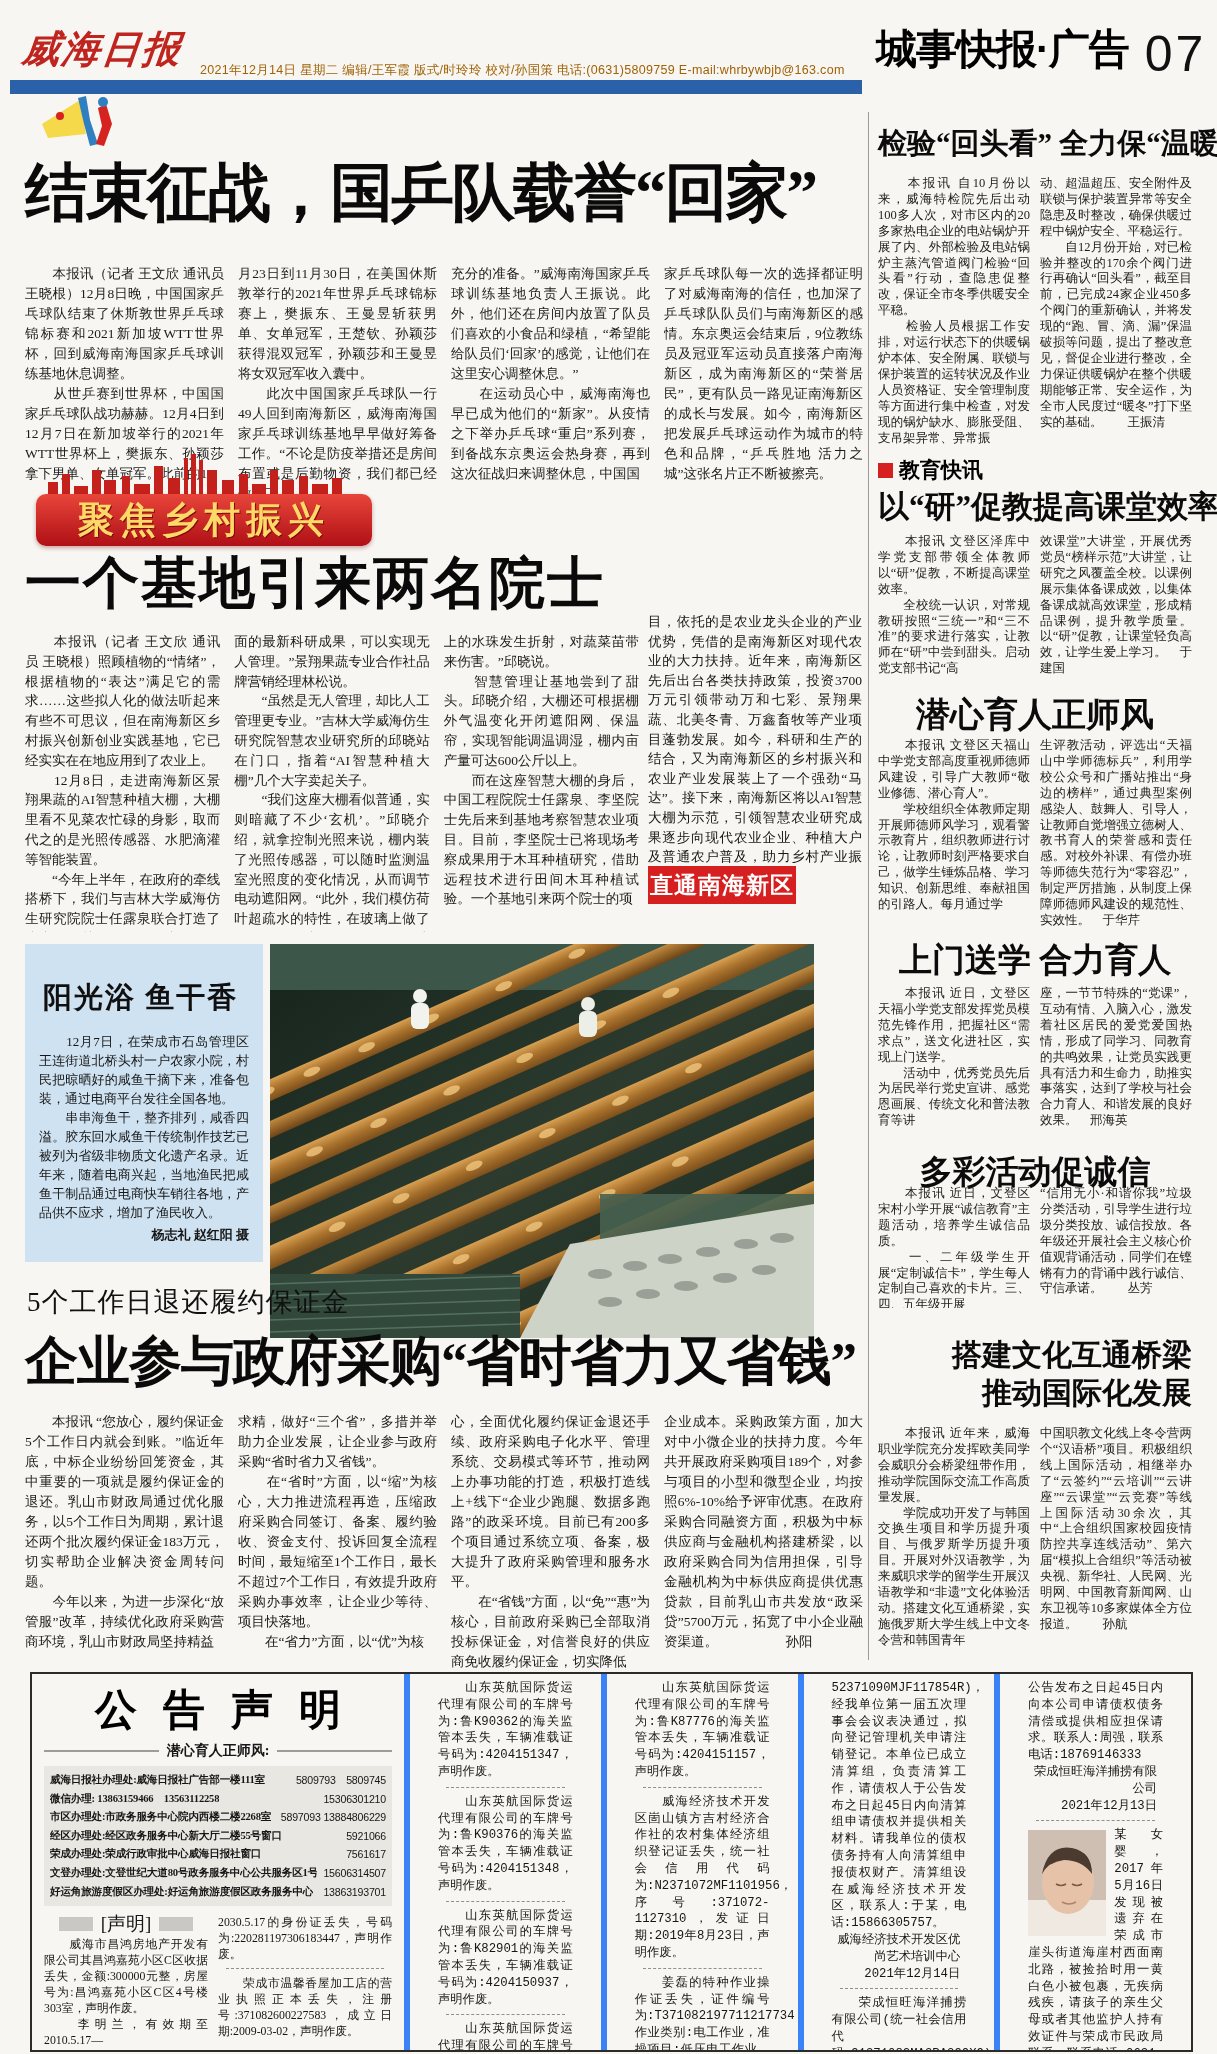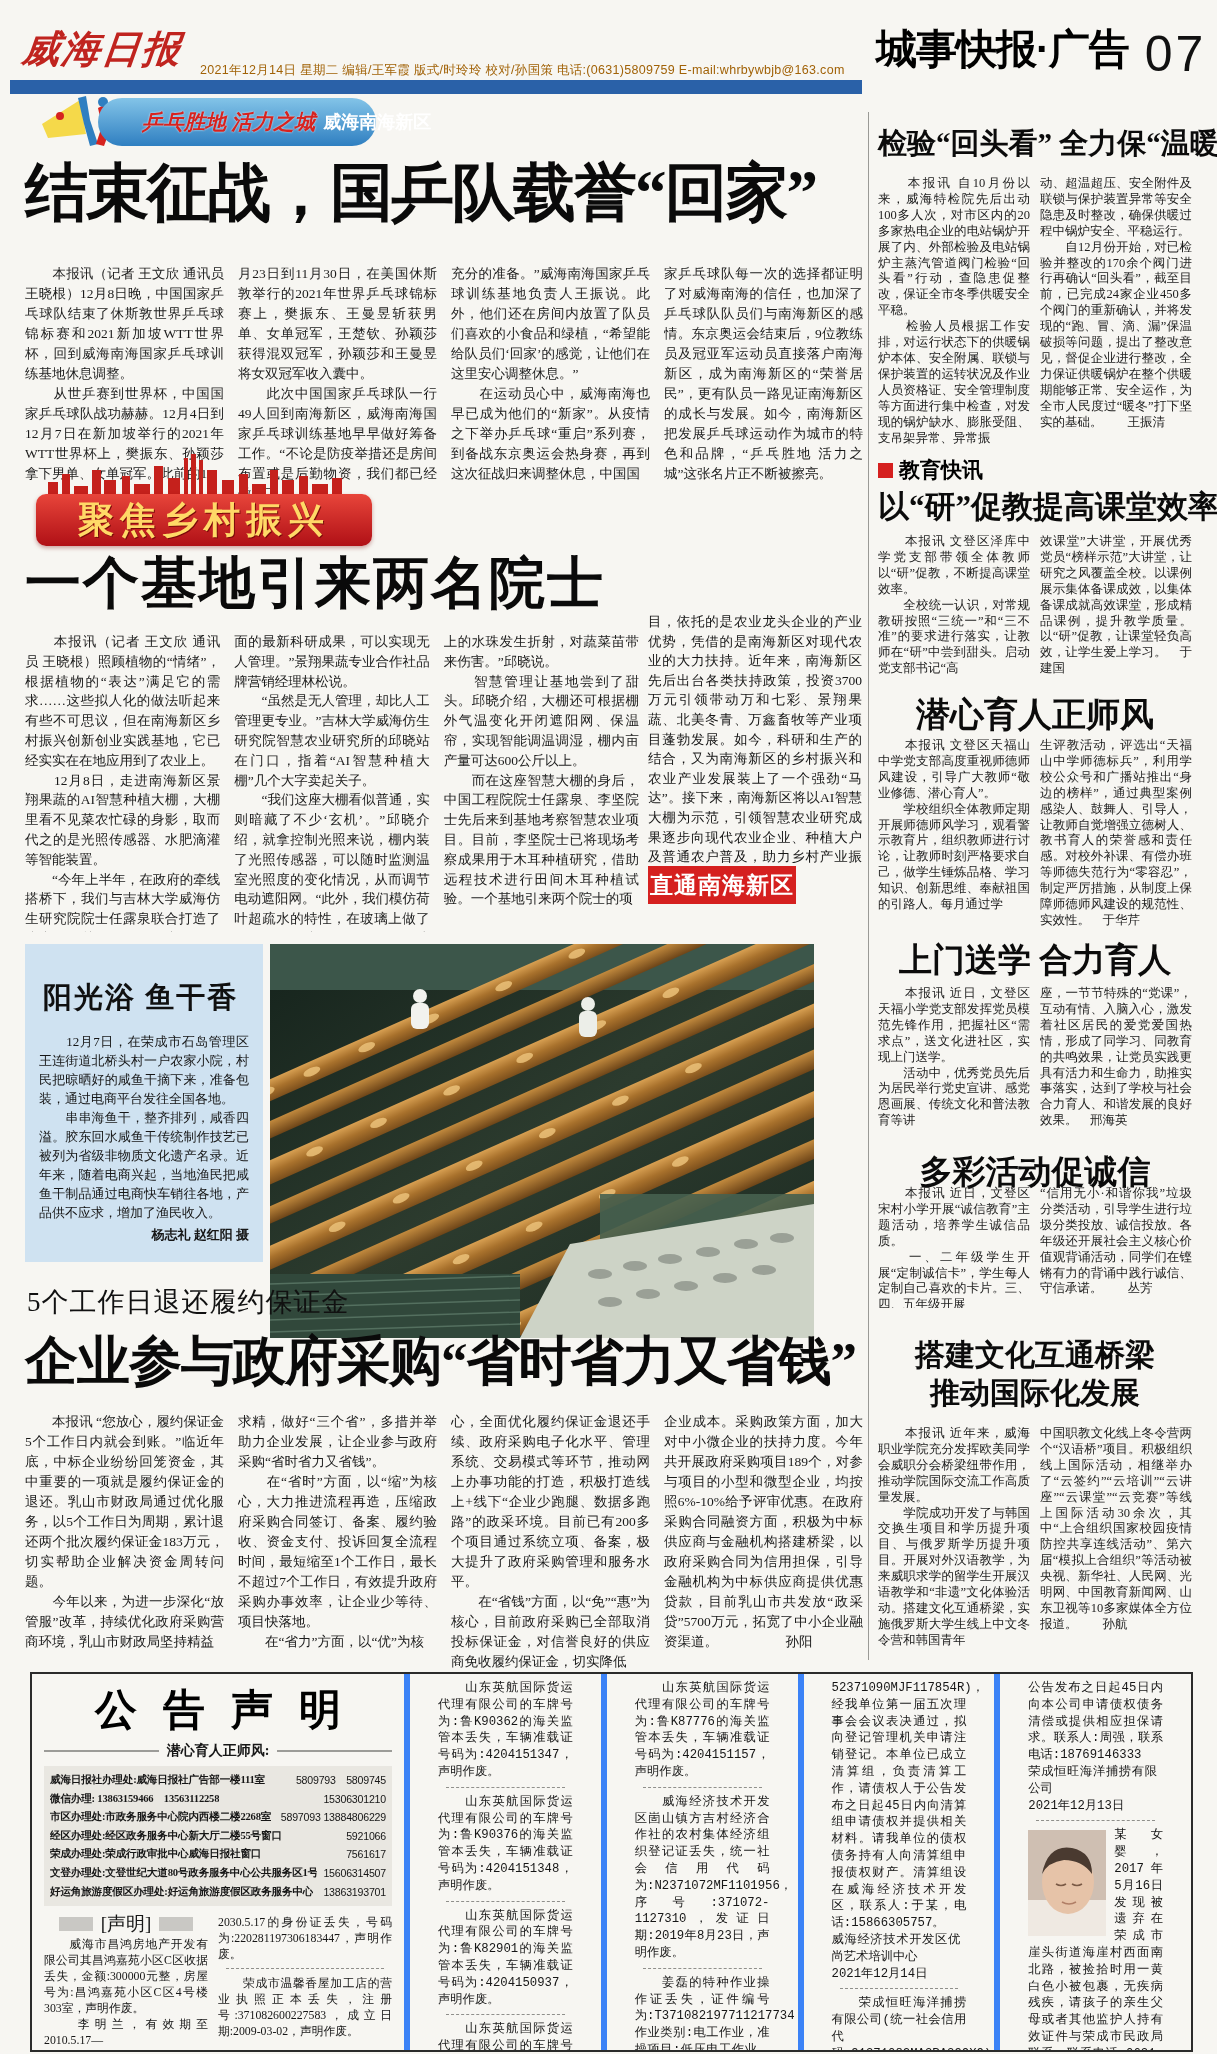"乒乓胜地 活力之城" div.pp-pill { html: <div> <span>乒乓胜地 活力之城</span> <span>威海南海新区</span> </div> -> none }
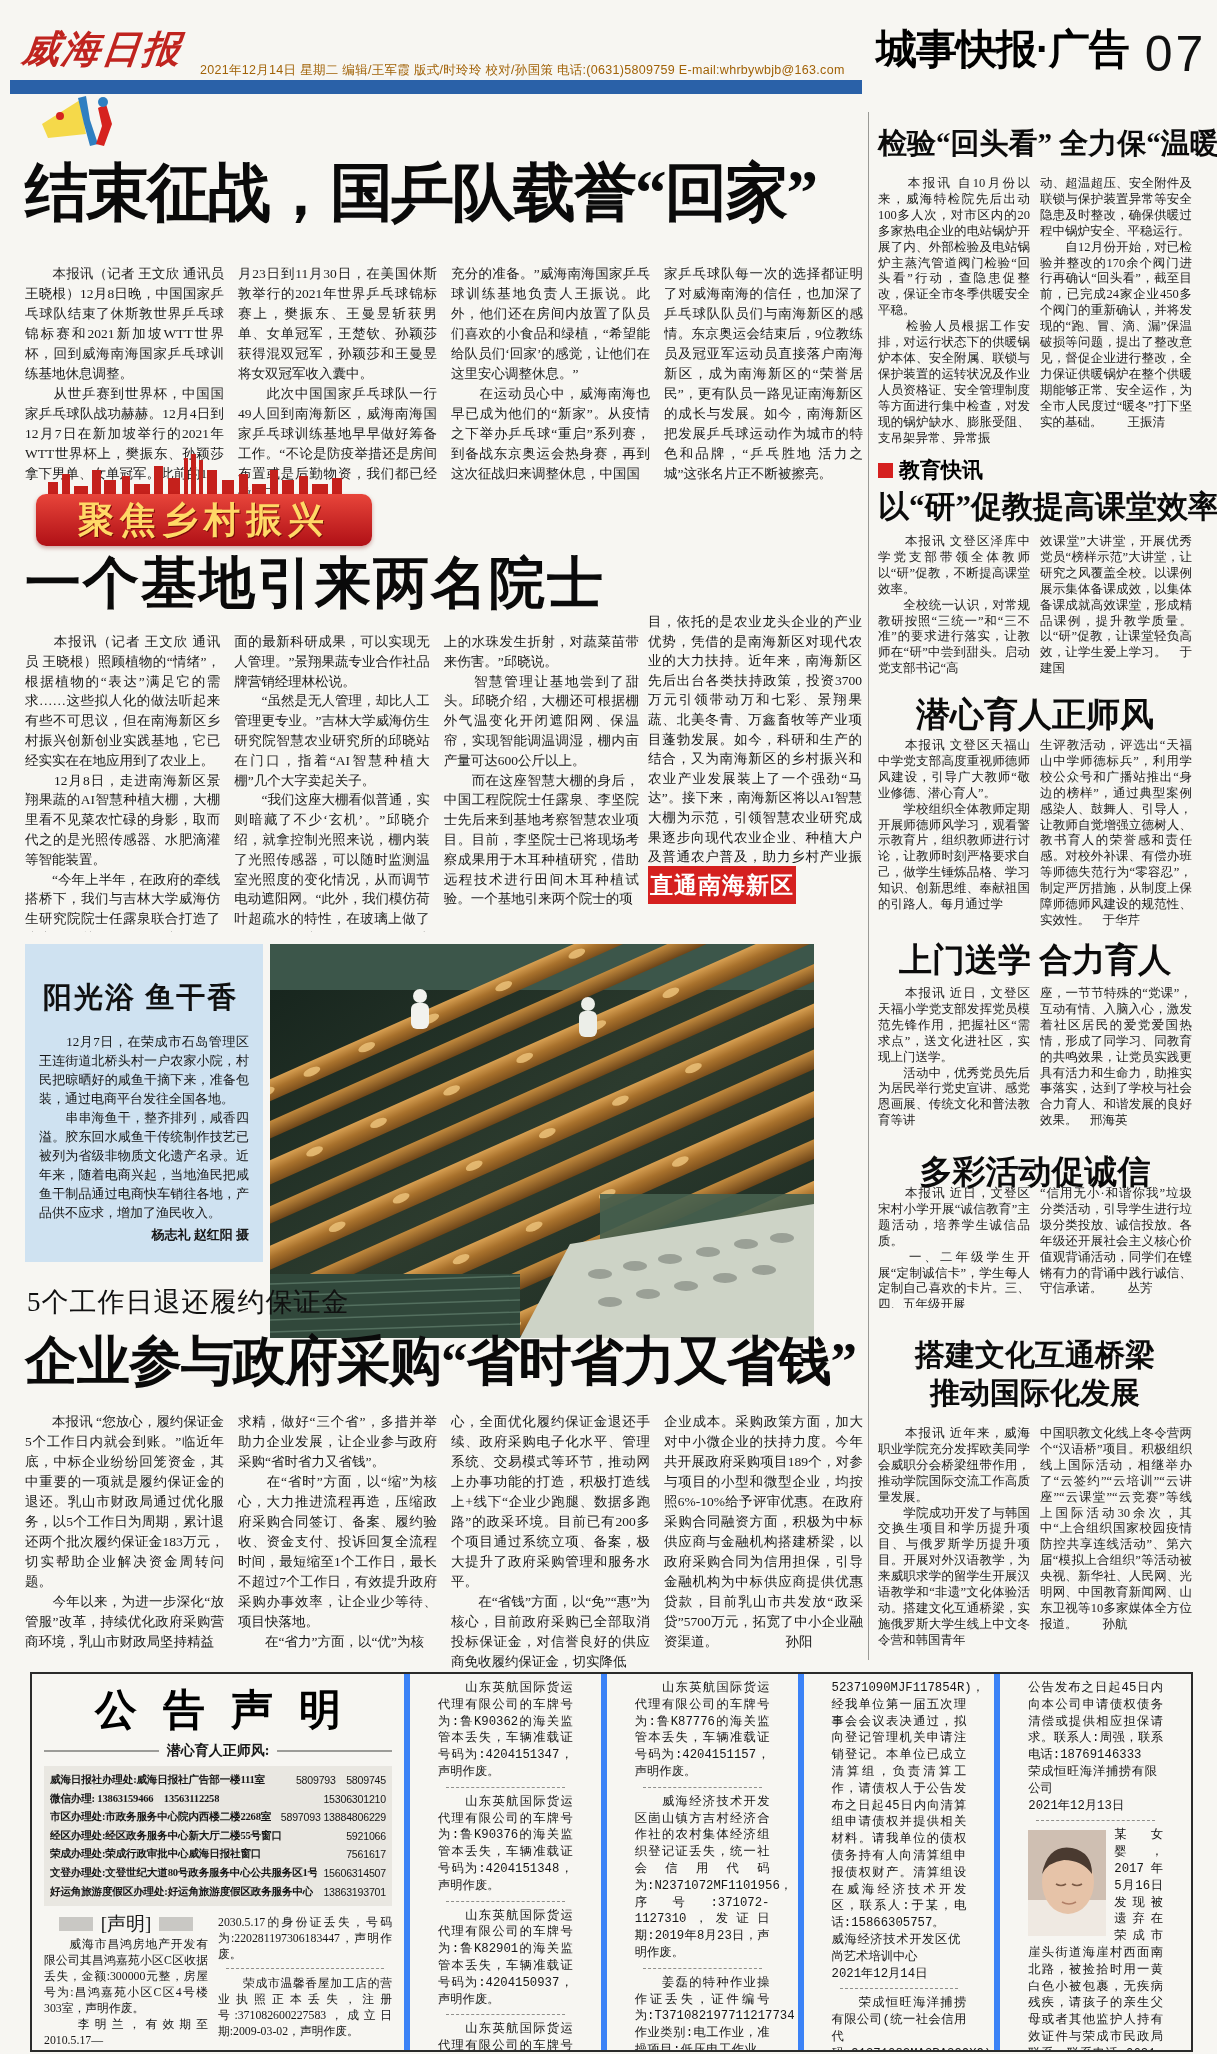"搭建文化互通桥梁" .rail-h.left { text-align: center -> right }
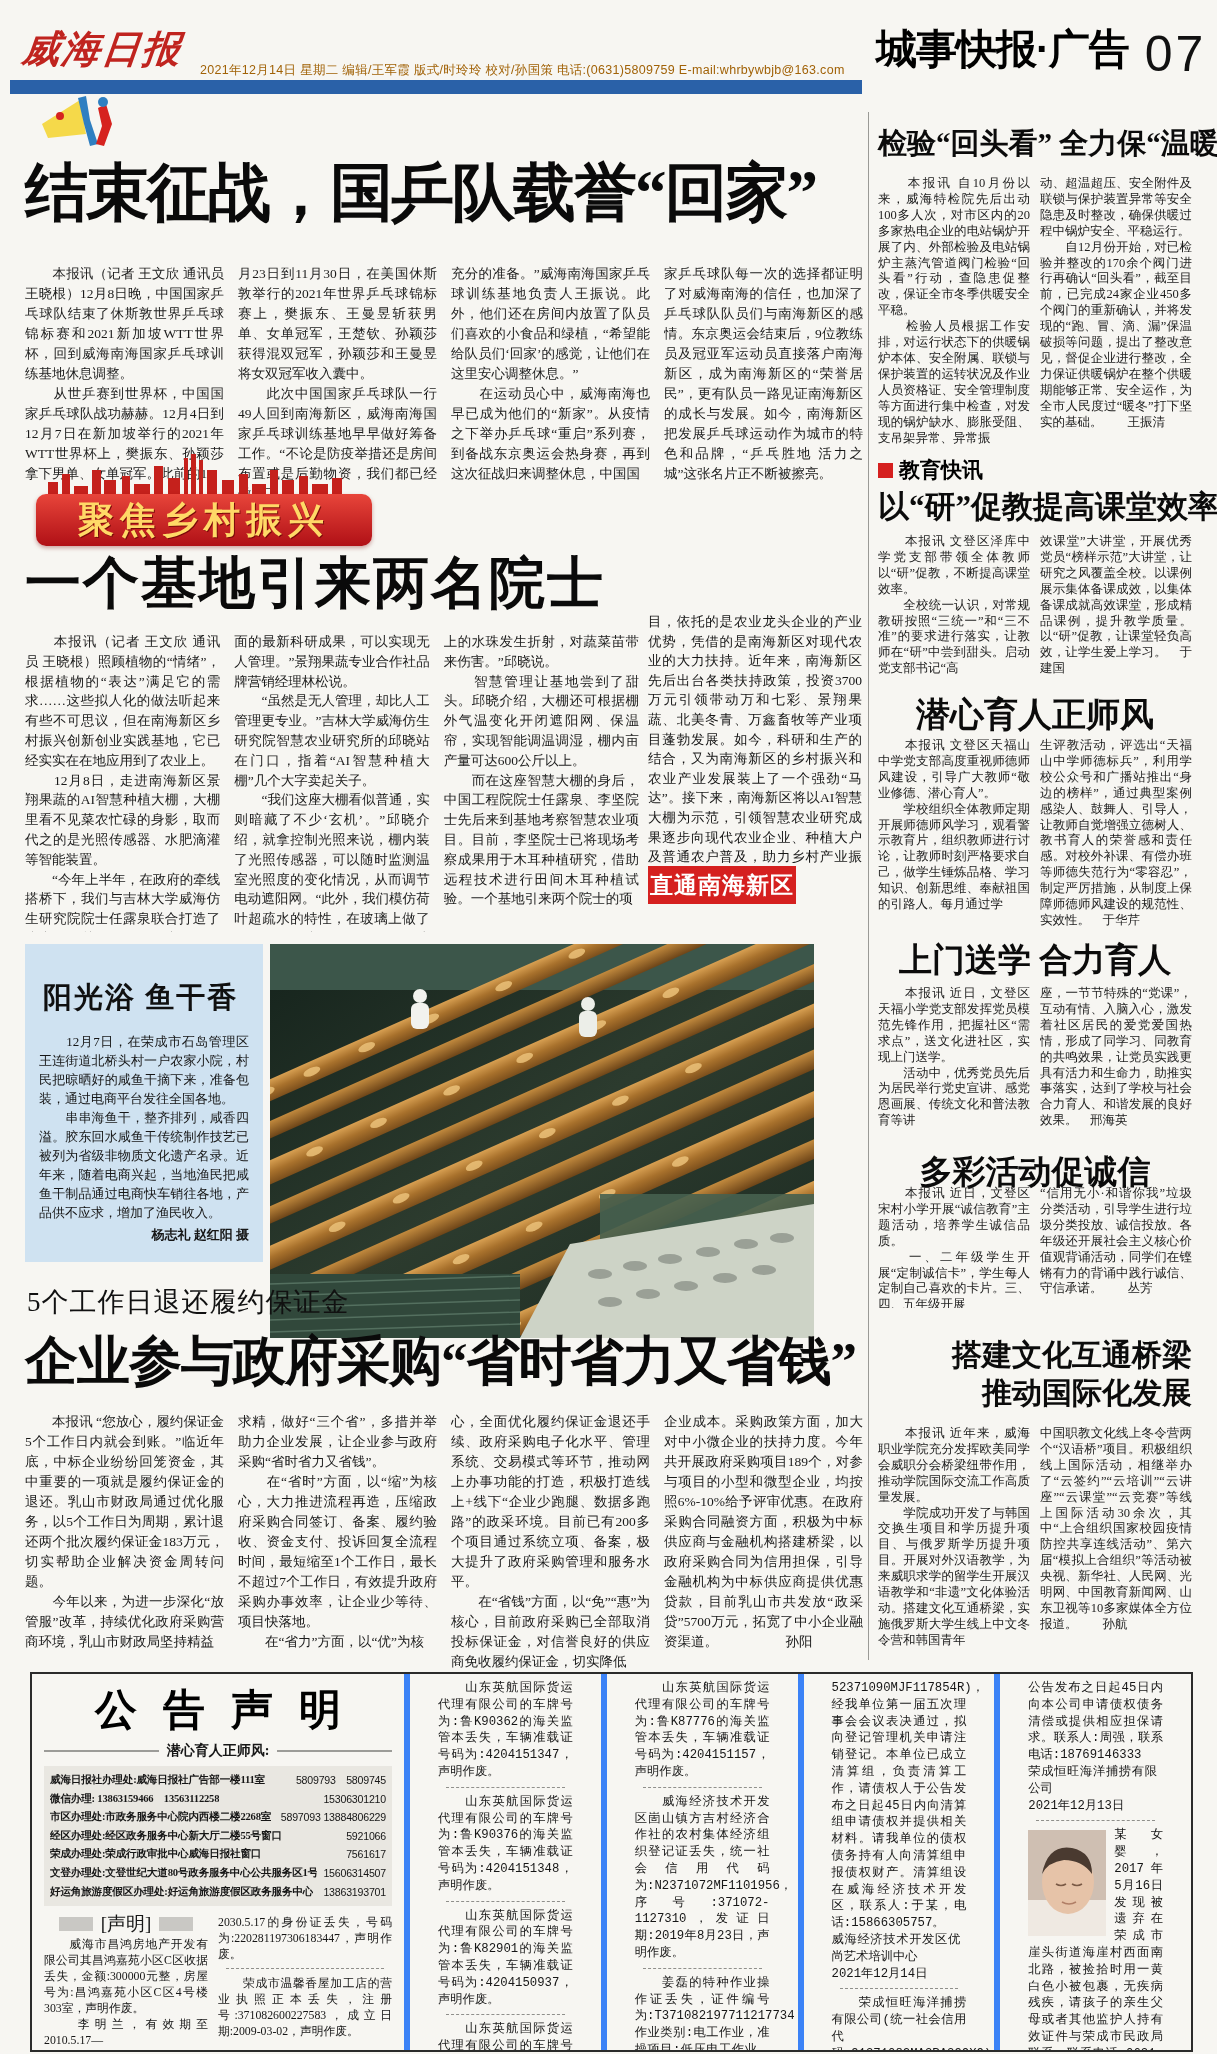"荣成恒旺海洋捕捞有限公司" .sig { text-align: none -> right }
